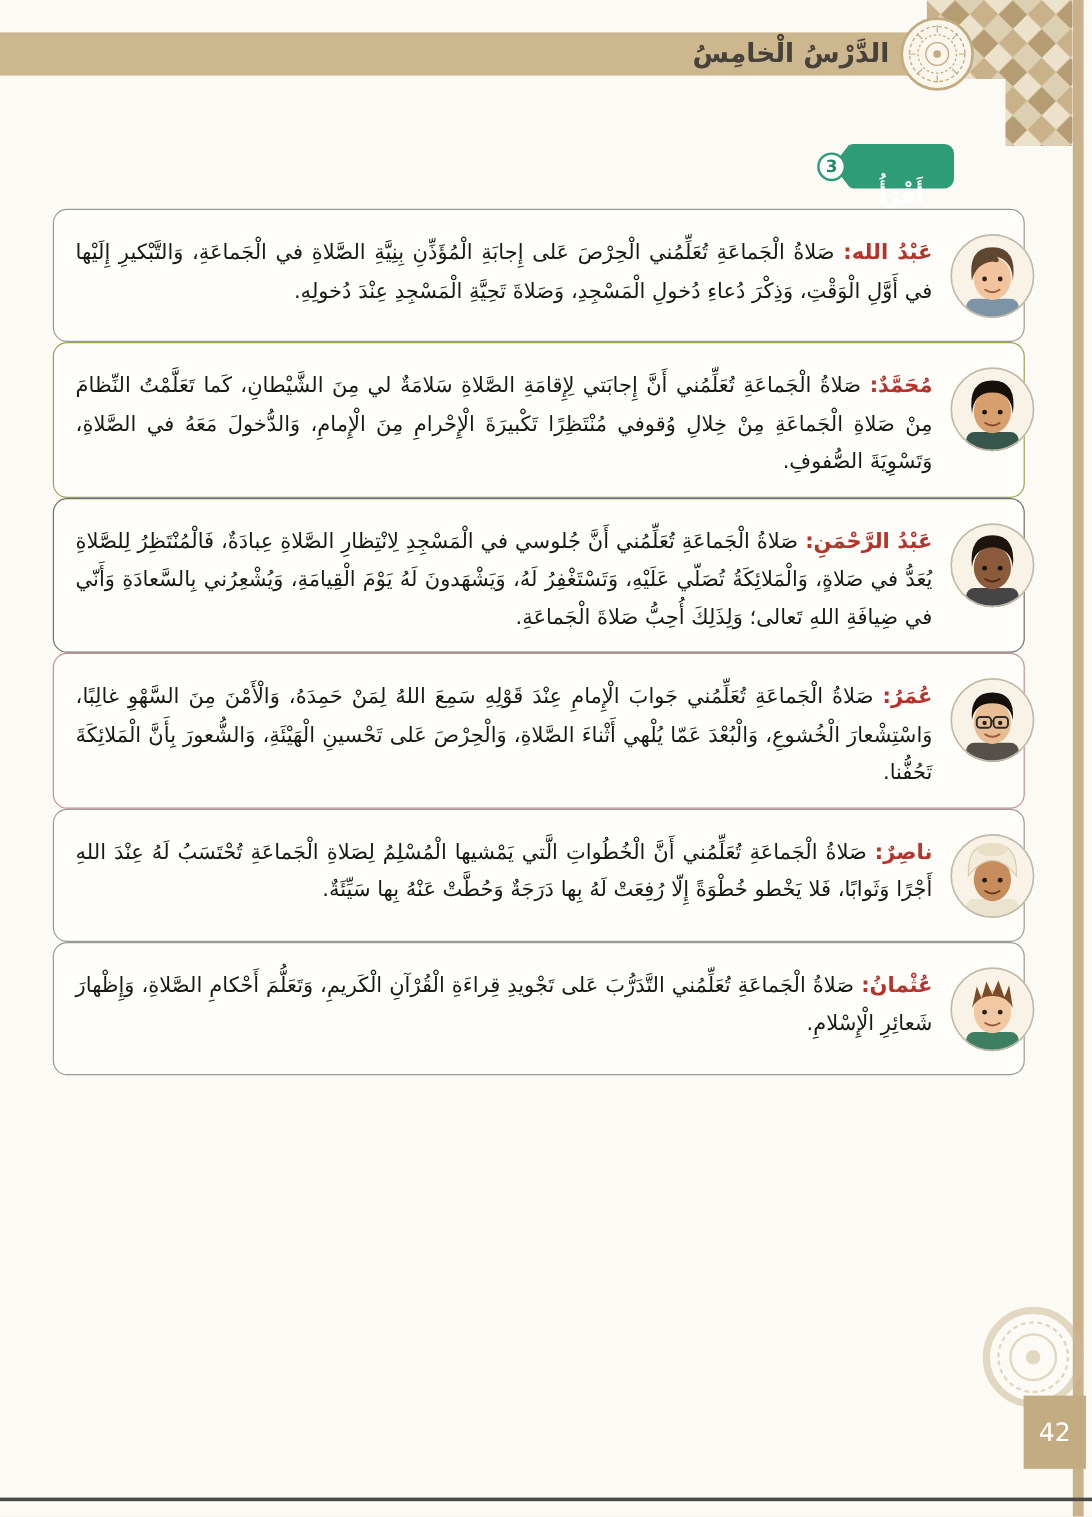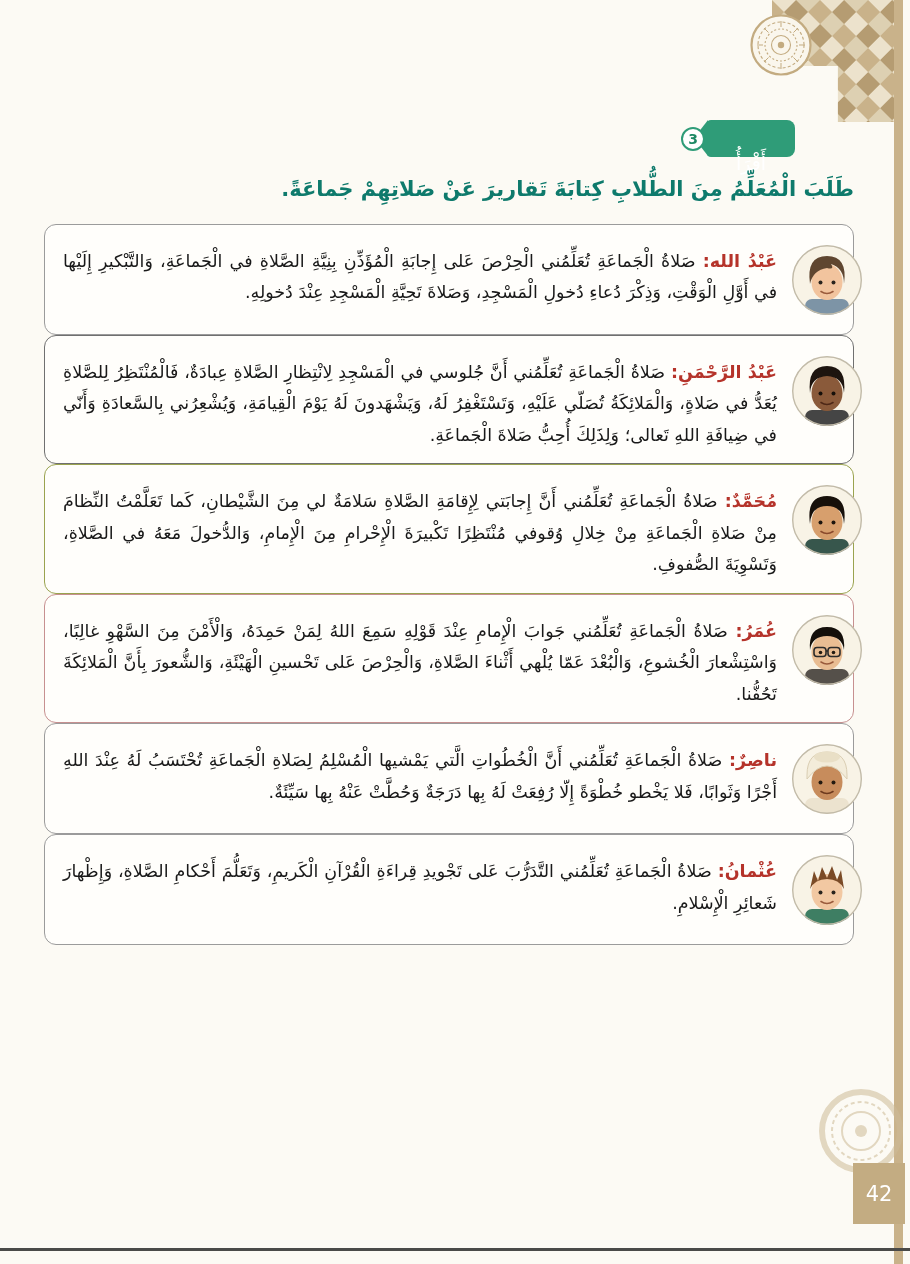"الدَّرْسُ الْخامِسُ" div.header-bar { html: none -> <div> <span>الدَّرْسُ الْخامِسُ</span> </div> }
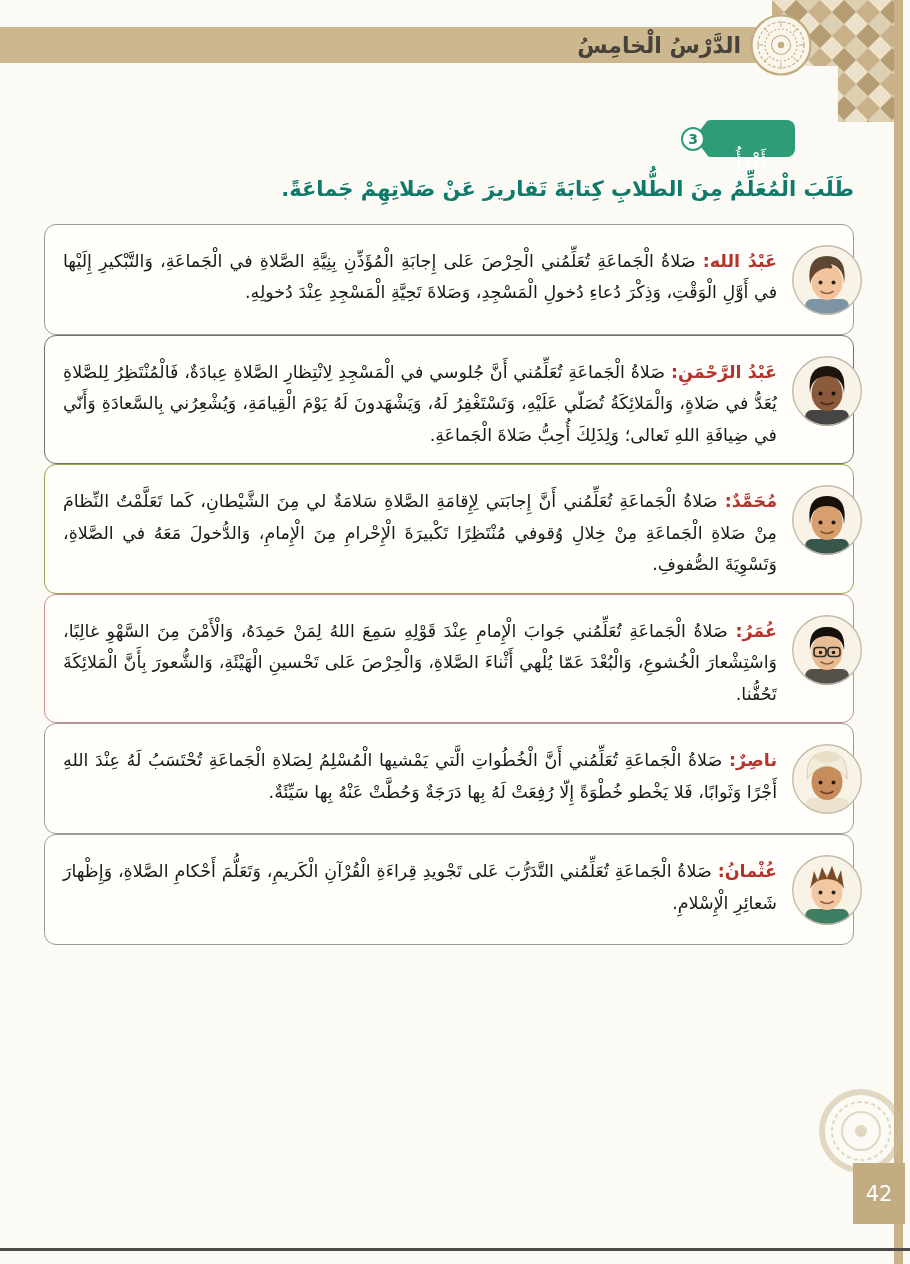"أَقْرَأُ" .badge-label { font-weight: normal -> bold }
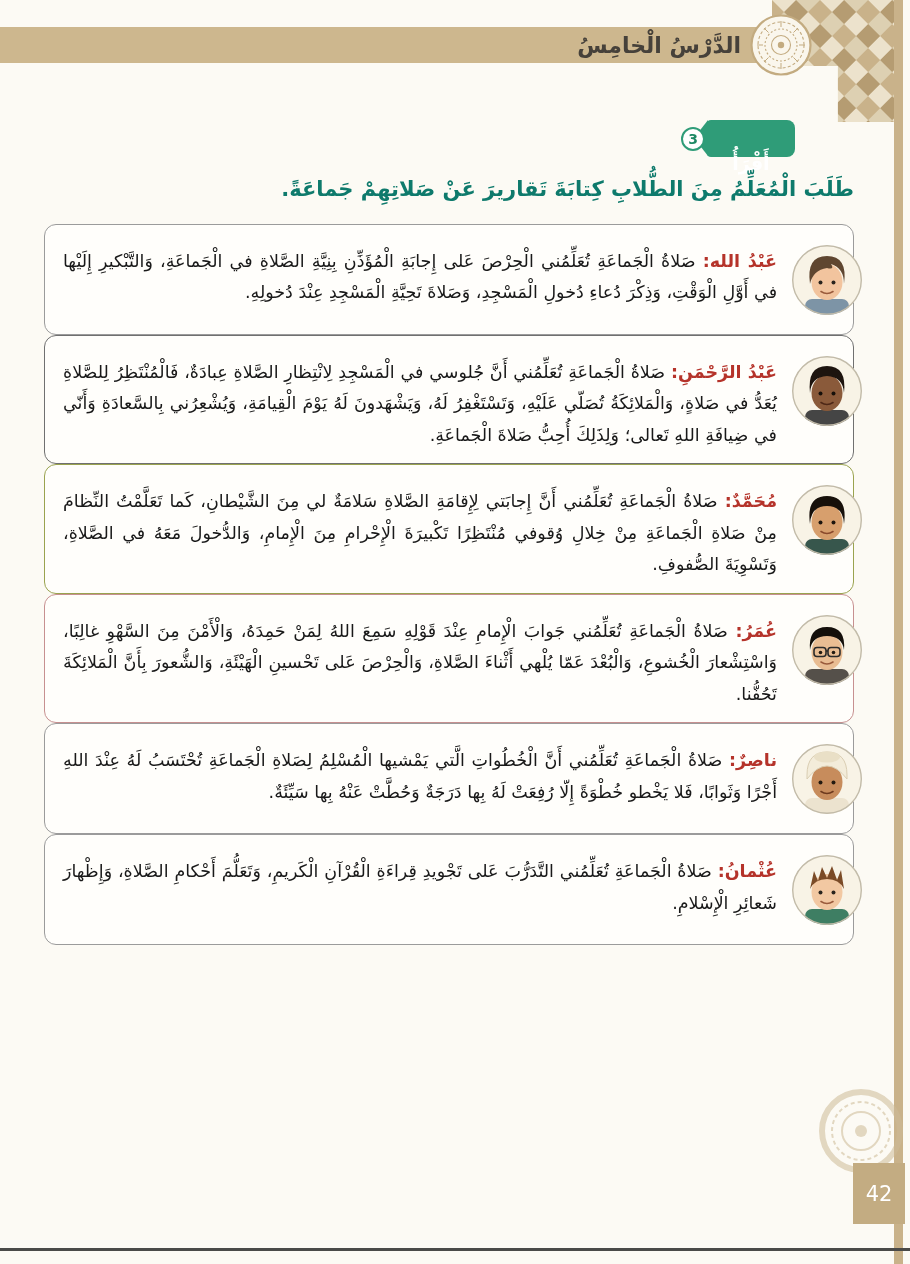"طَلَبَ الْمُعَلِّمُ مِنَ الطُّلابِ" p.instruction { html: <p>طَلَبَ الْمُعَلِّمُ مِنَ الطُّلابِ كِتابَةَ تَقاريرَ عَنْ صَلاتِهِمْ جَماعَةً.</p> -> none }
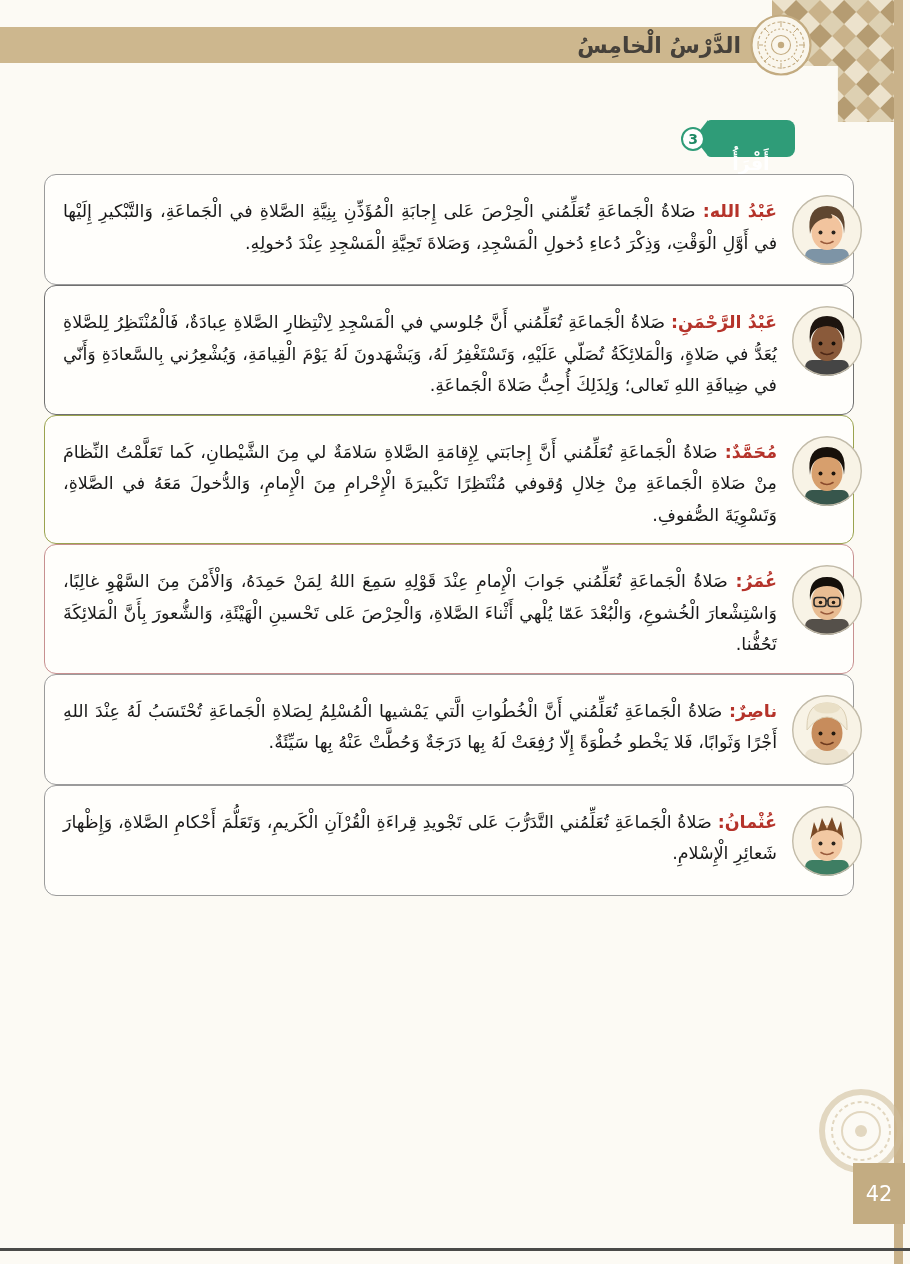"عَبْدُ الرَّحْمَنِ: صَلاةُ الْجَماعَةِ" div.bubble { order: before "مُحَمَّدٌ: صَلاةُ الْجَماعَةِ" -> after "مُحَمَّدٌ: صَلاةُ الْجَماعَةِ" }
